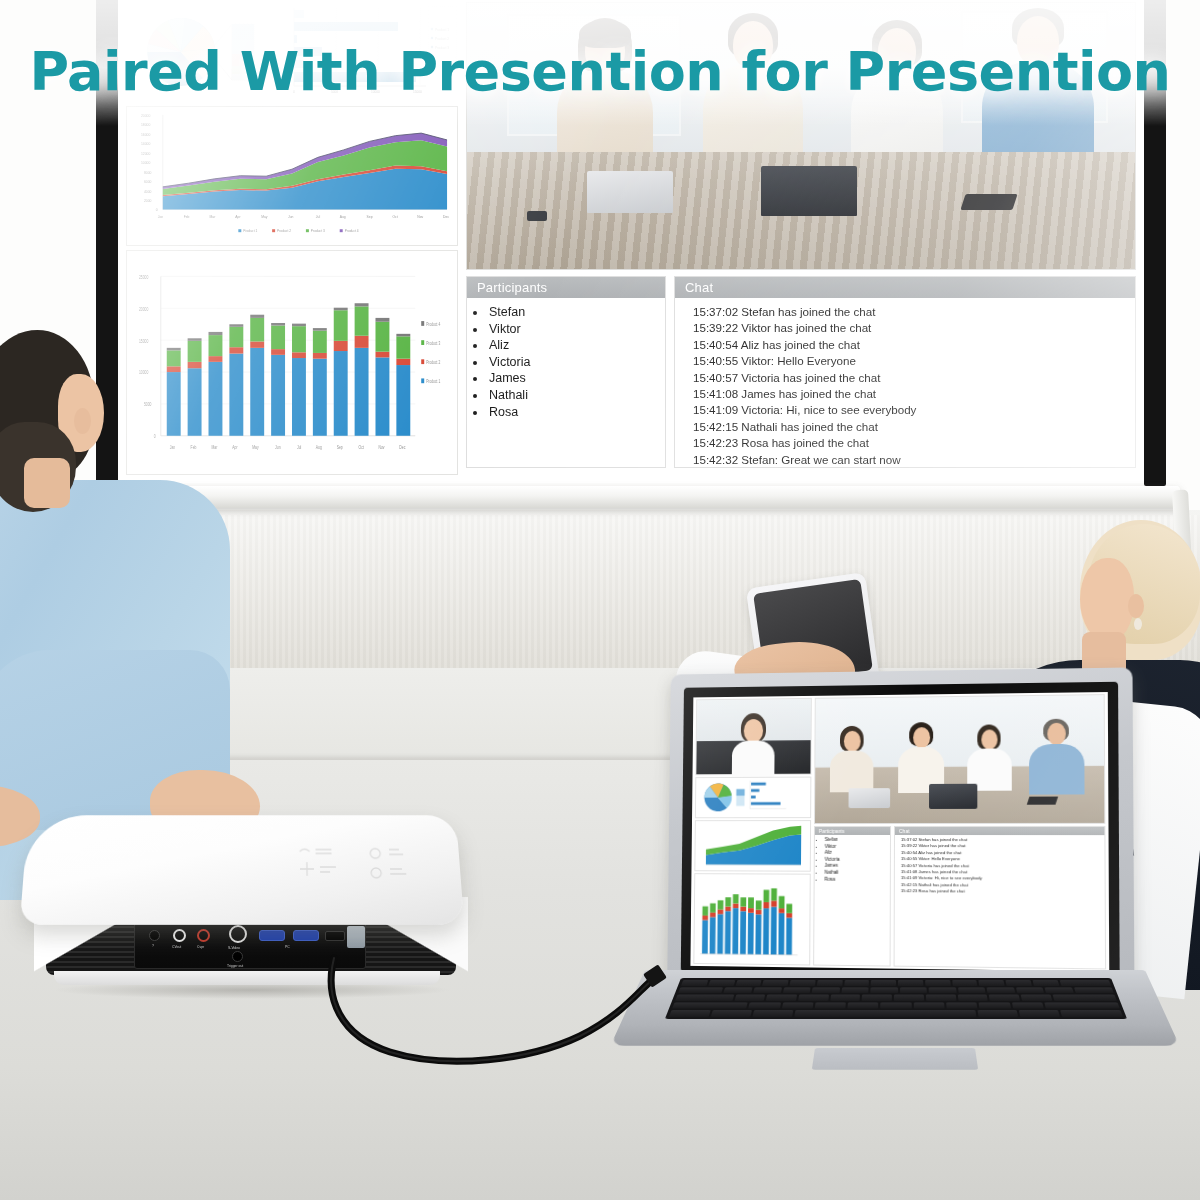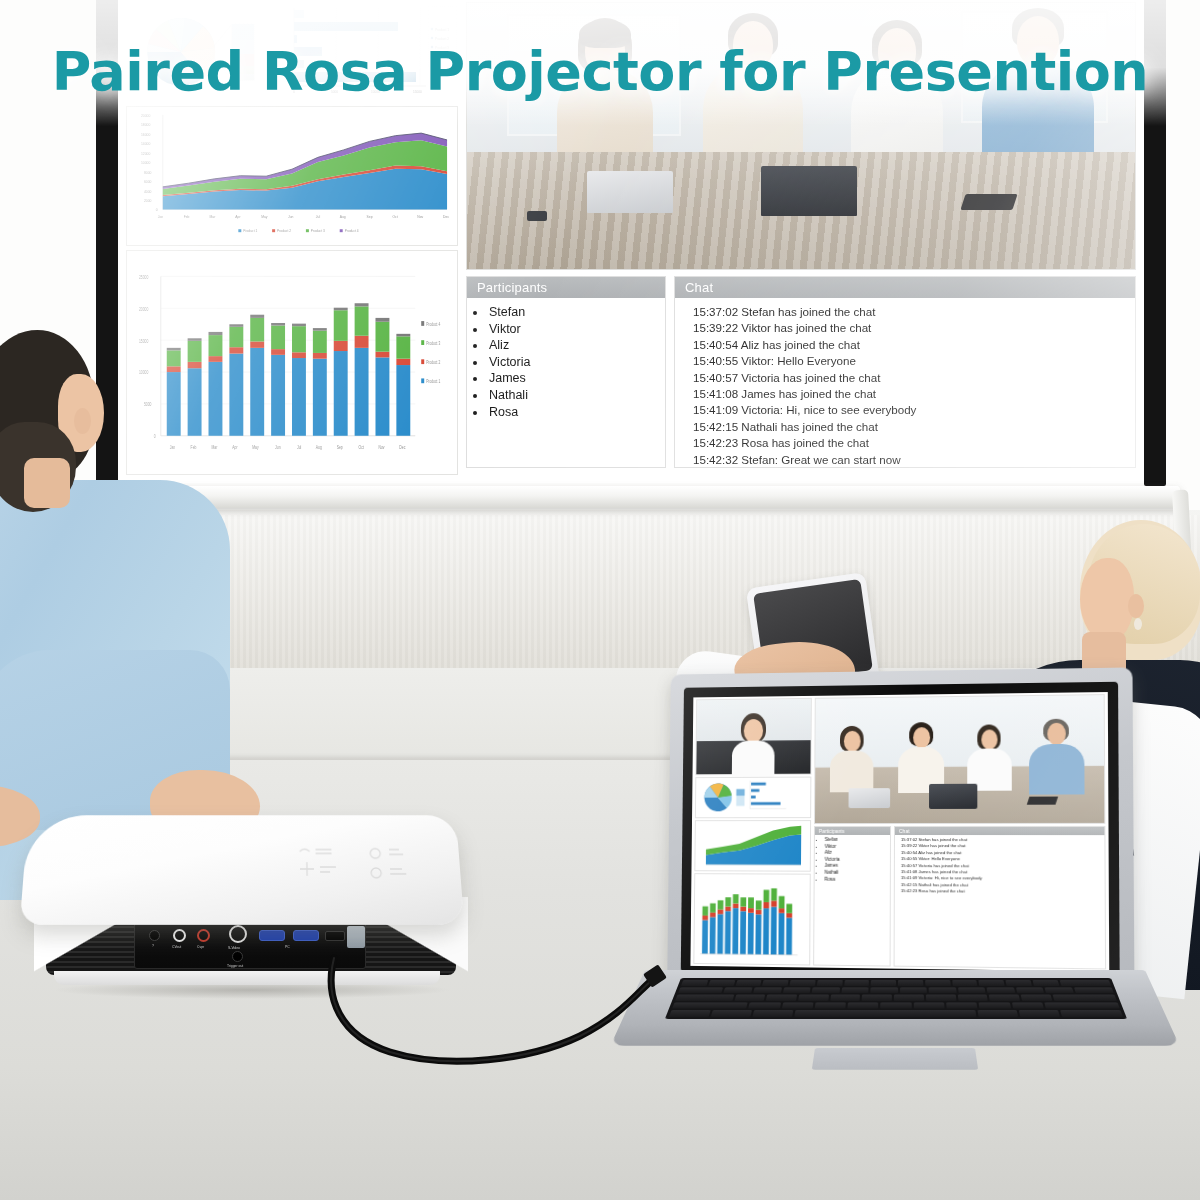"Paired Rosa Projector for Presention" div.headline { text: Rosa Projector -> With Presention }
